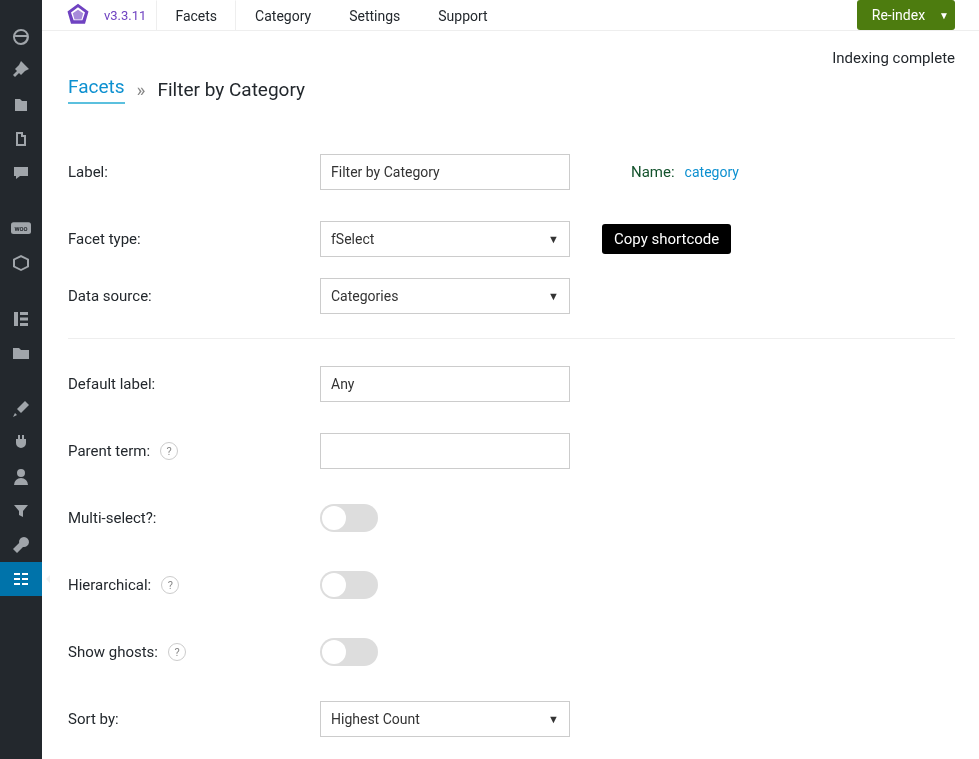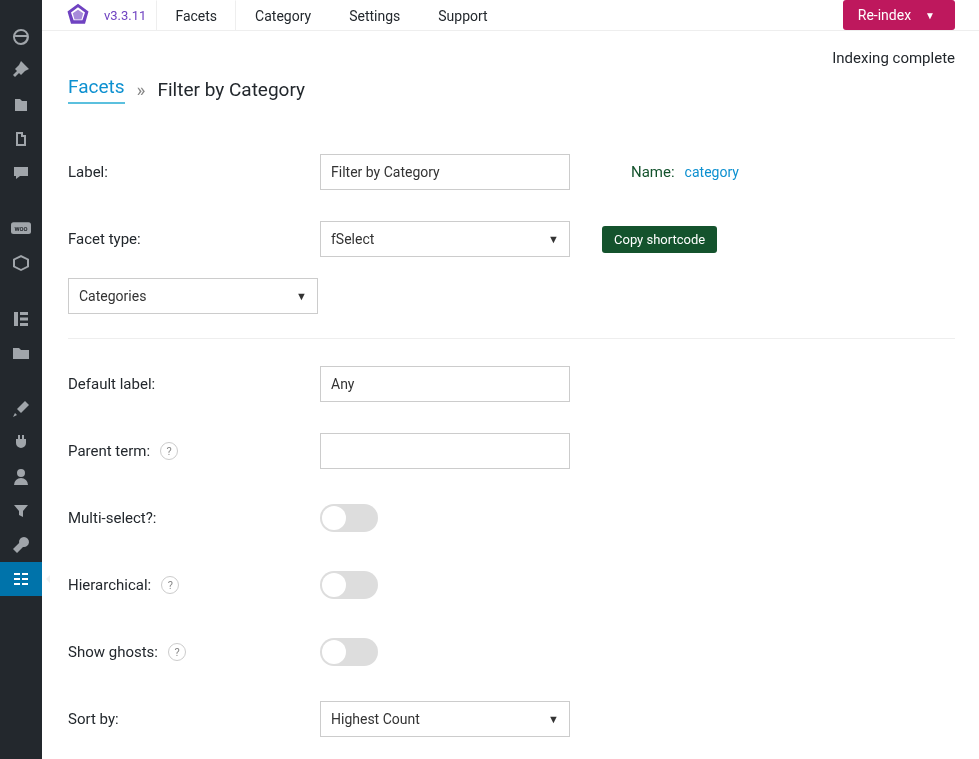"Re-index" .btn-reindex { background: #be185d -> #4d7c0f; padding-right: 20px -> 6px }
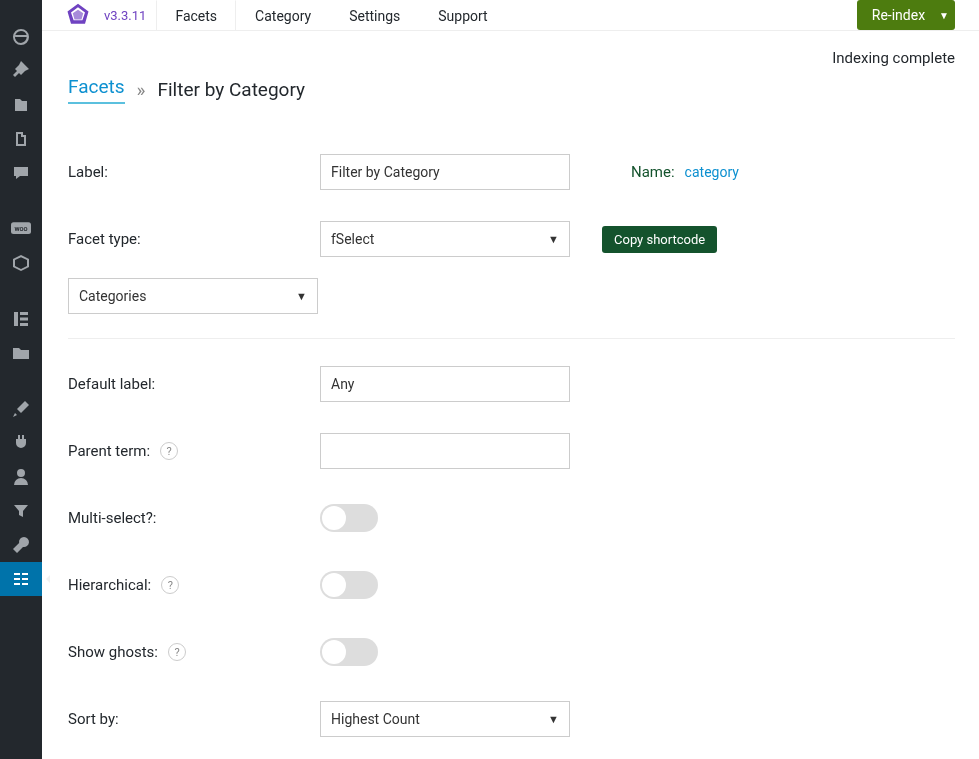"Copy shortcode" .btn-copy { background: #14532d -> #000000; font-size: 13px -> 15px }
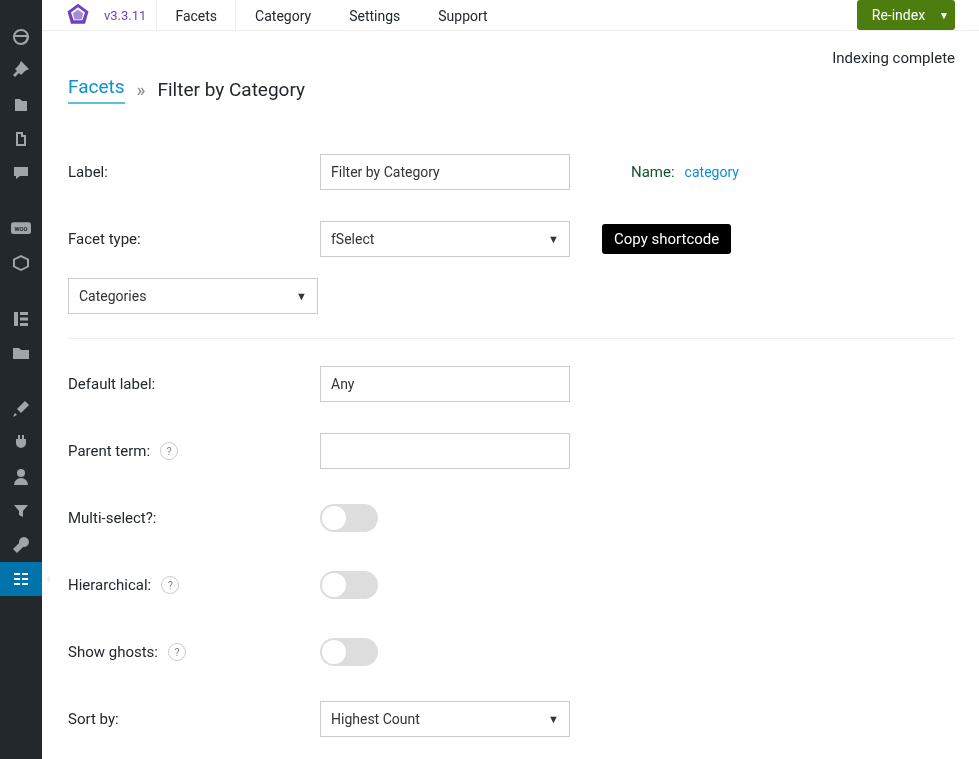"Data source:" div.label-col { html: none -> <div>Data source:</div> }
